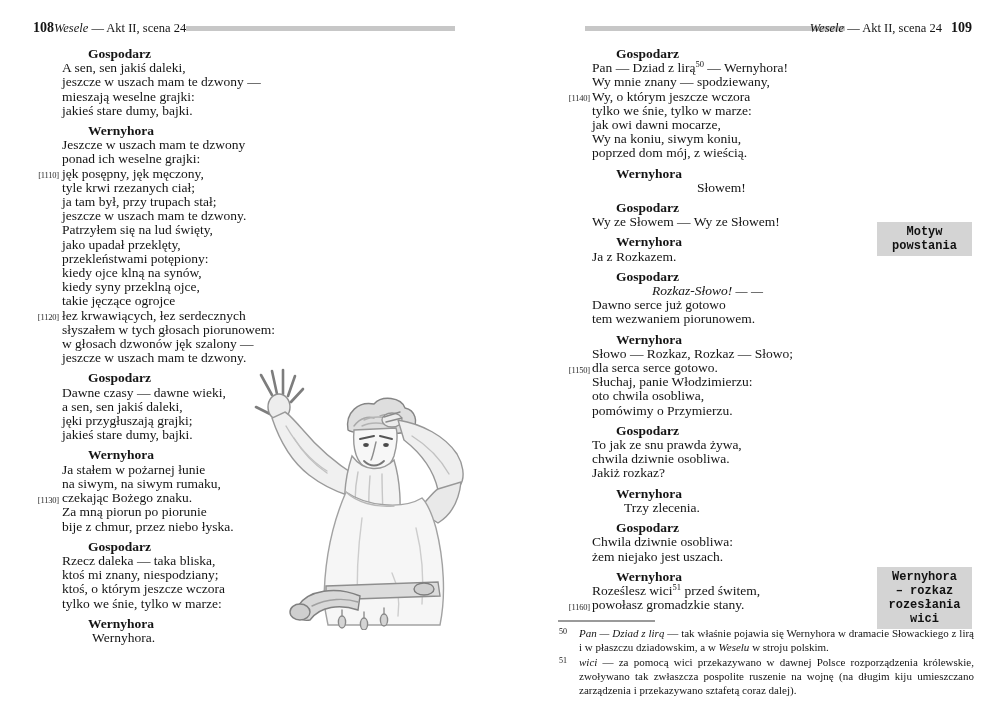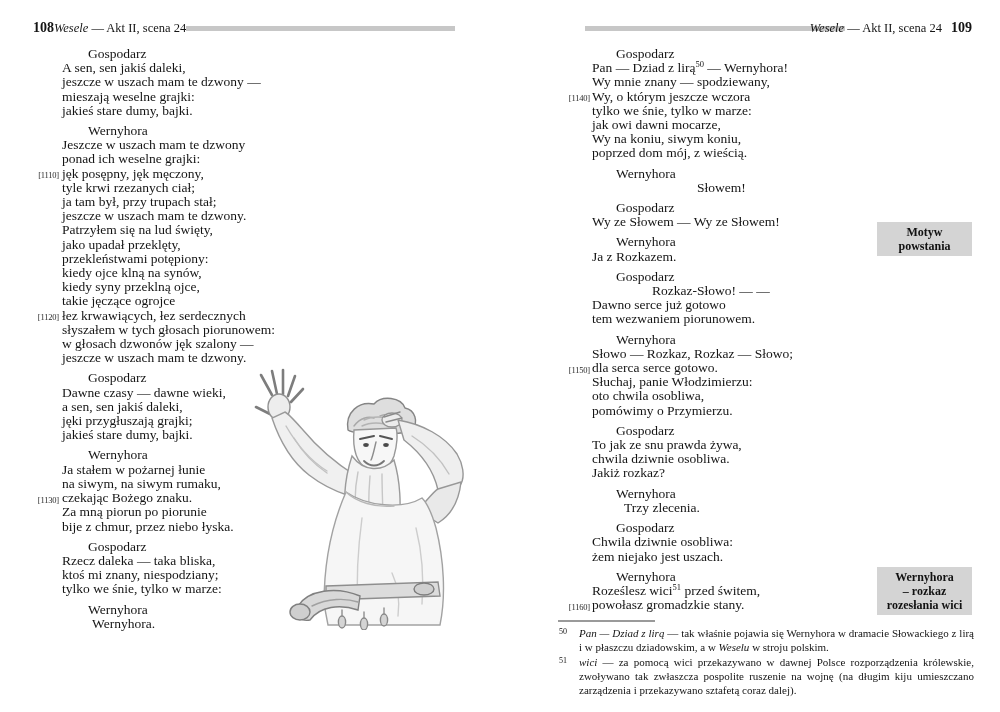"Gospodarz" .speaker { font-weight: normal -> bold }
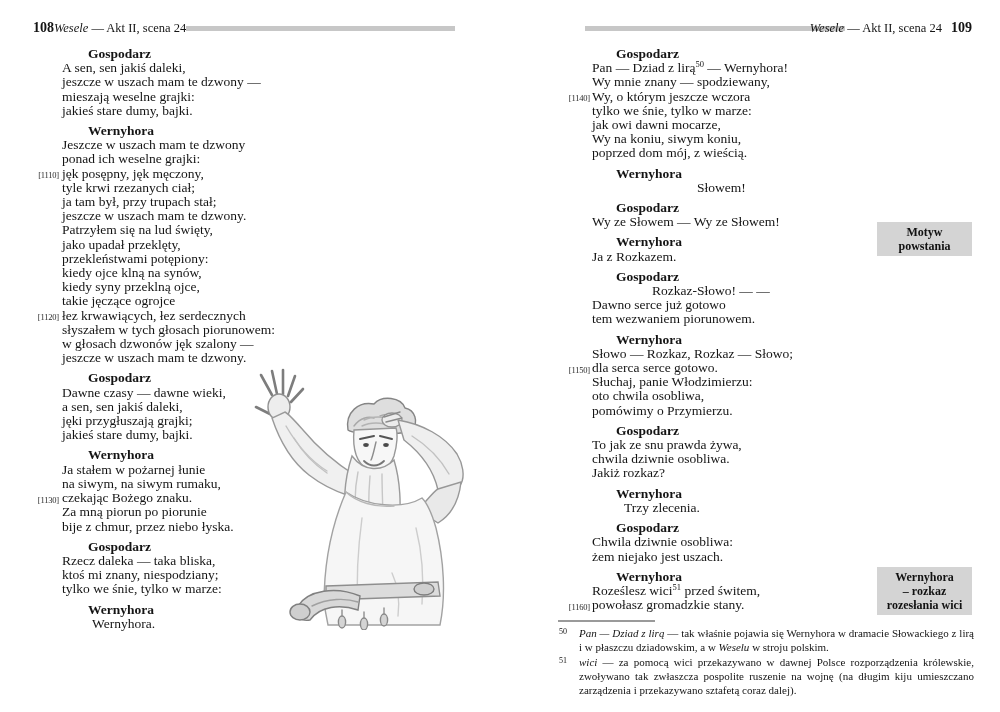"Motyw" .margin-note { font-family: Liberation Serif, serif -> Liberation Mono, monospace }
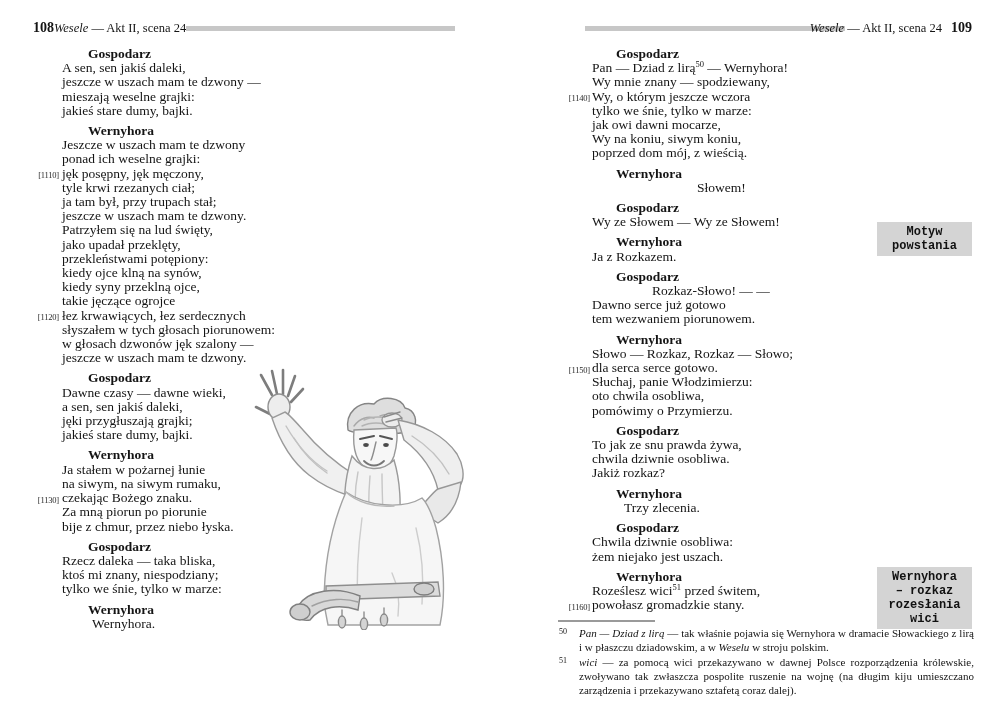"Rozkaz-Słowo! — —" span.vtext { font-style: none -> italic }
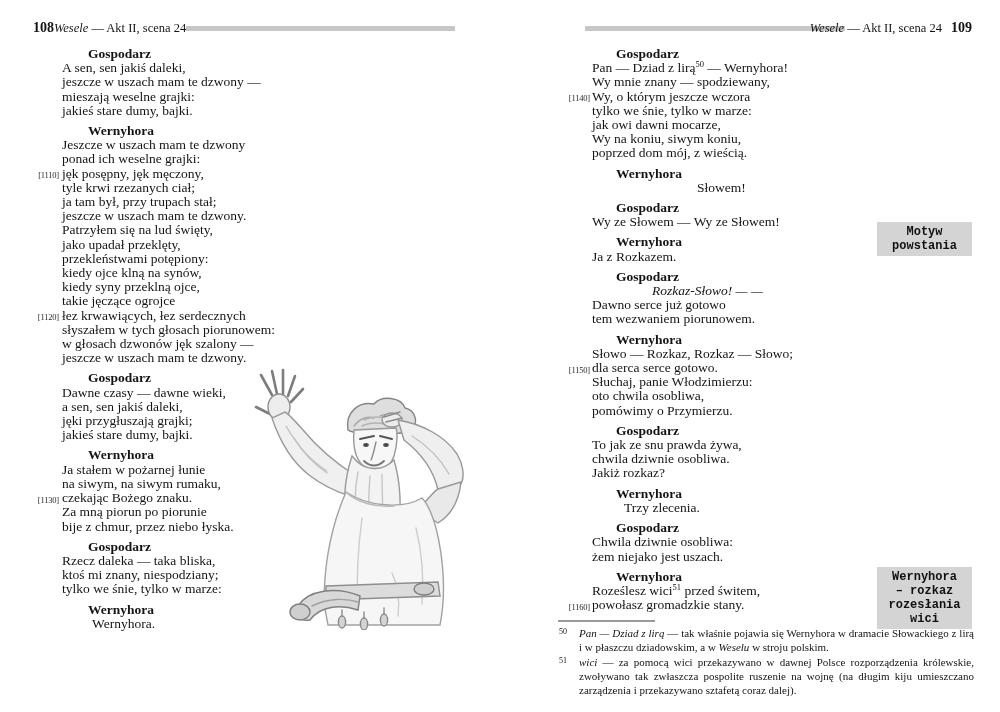"ktoś, o którym jeszcze wczora" div.line { html: none -> <div><span>ktoś, o którym jeszcze wczora</span></div> }
